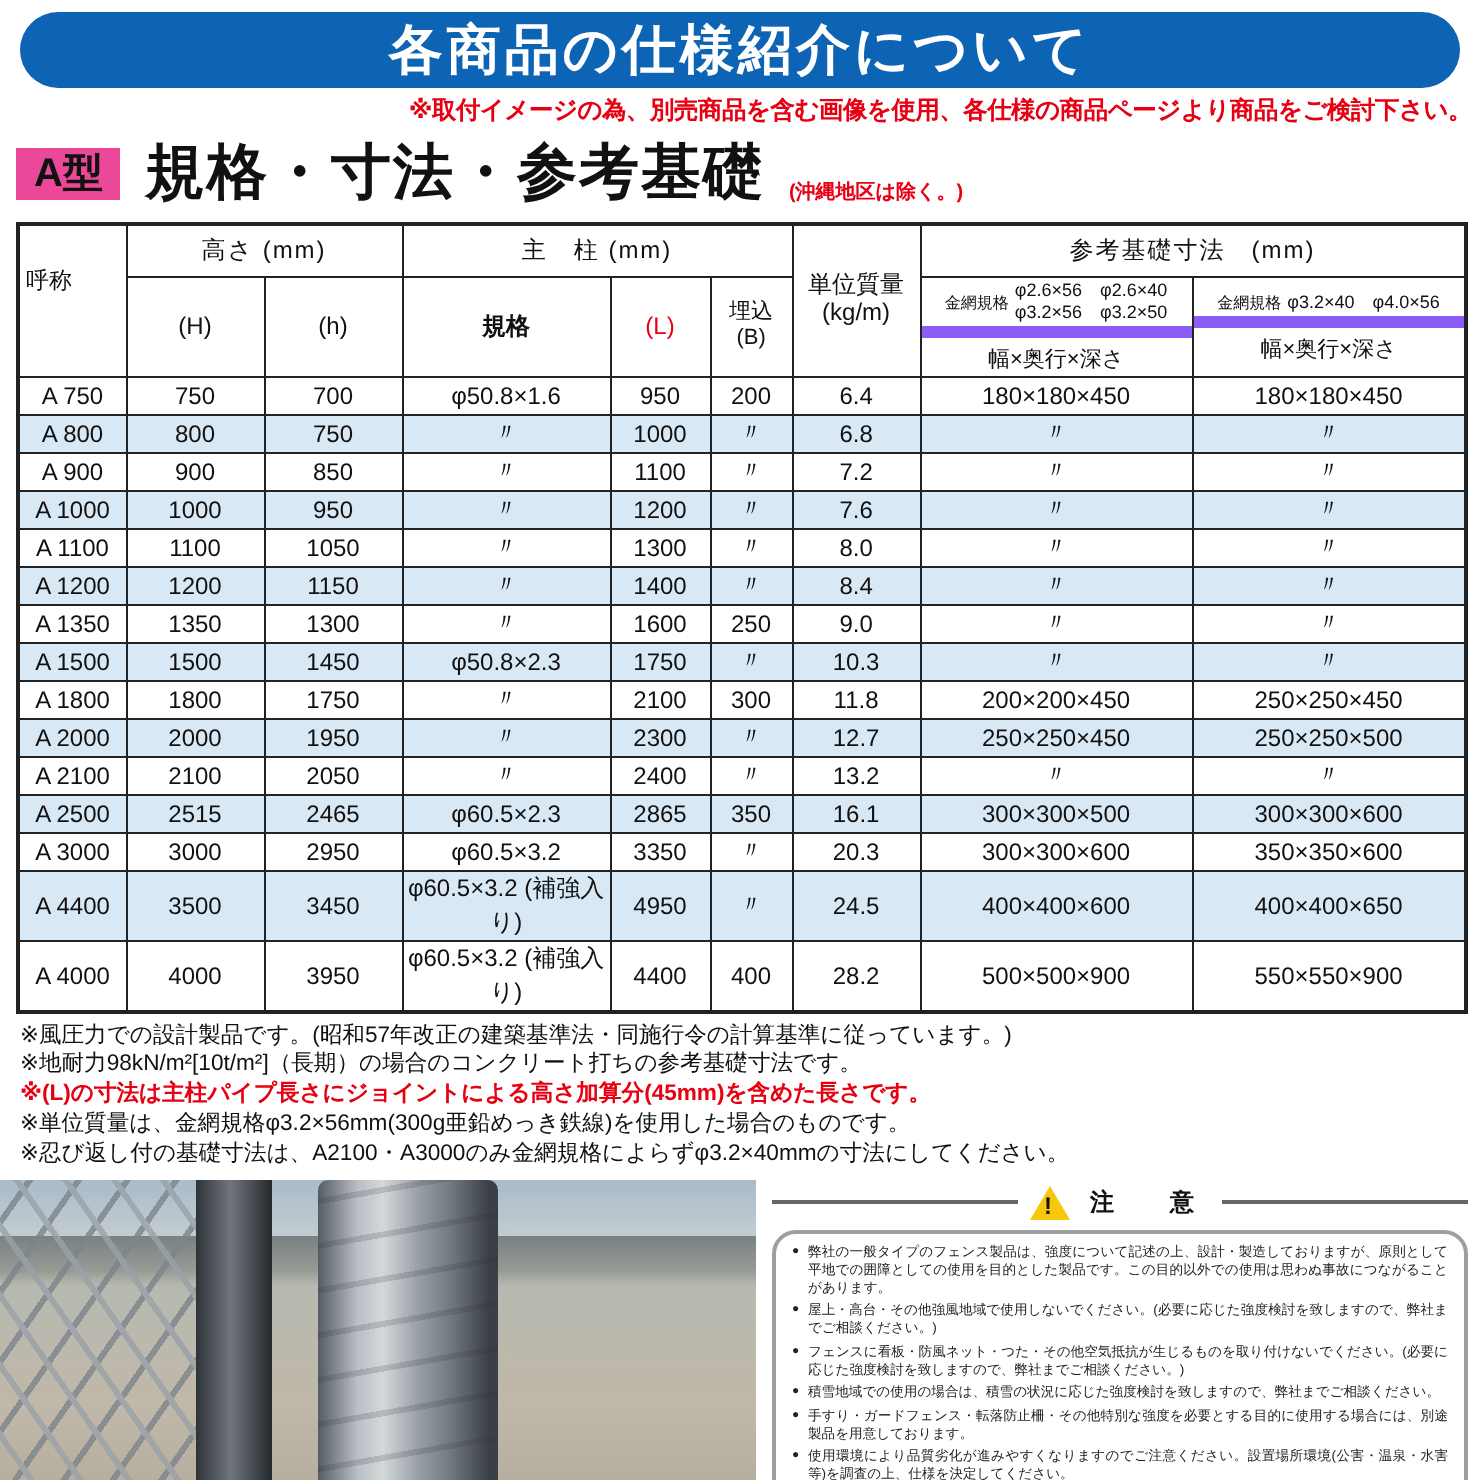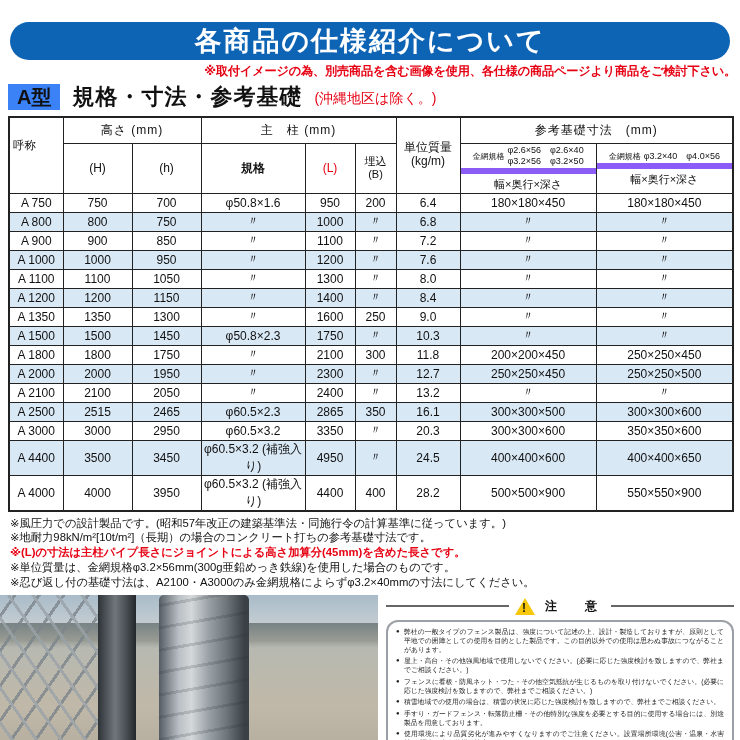"各商品の仕様紹介について" .banner { margin: 22px 10px 2px -> 6px 10px 2px }
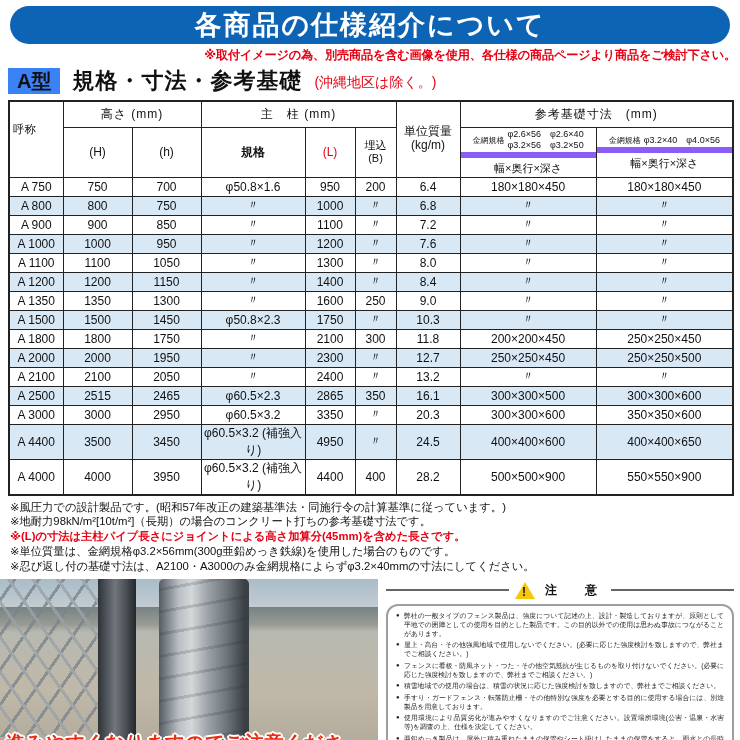"A型" .type-chip { background: #3b82f6 -> #ec4899 }
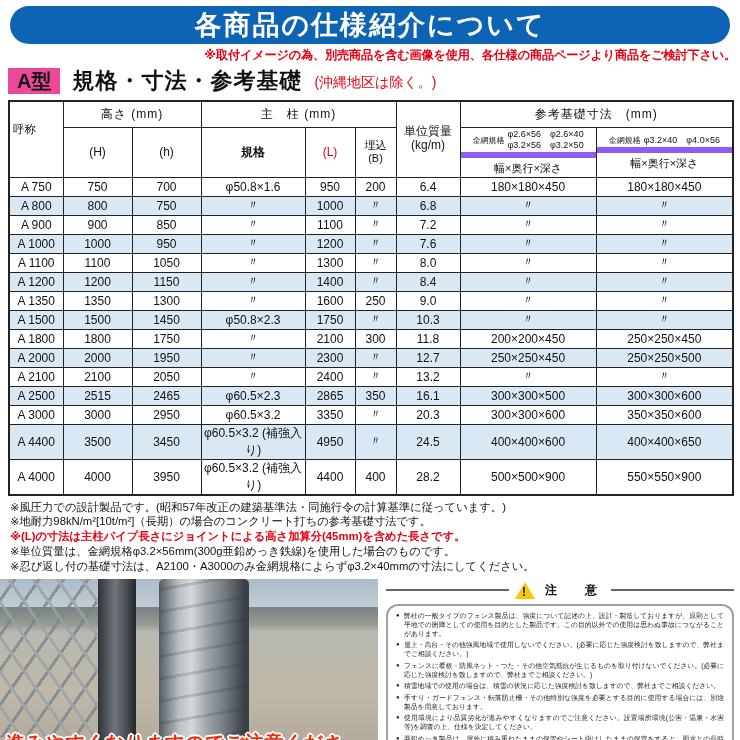"規格・寸法・参考基礎" .section-title { font-size: 22px -> 30px }
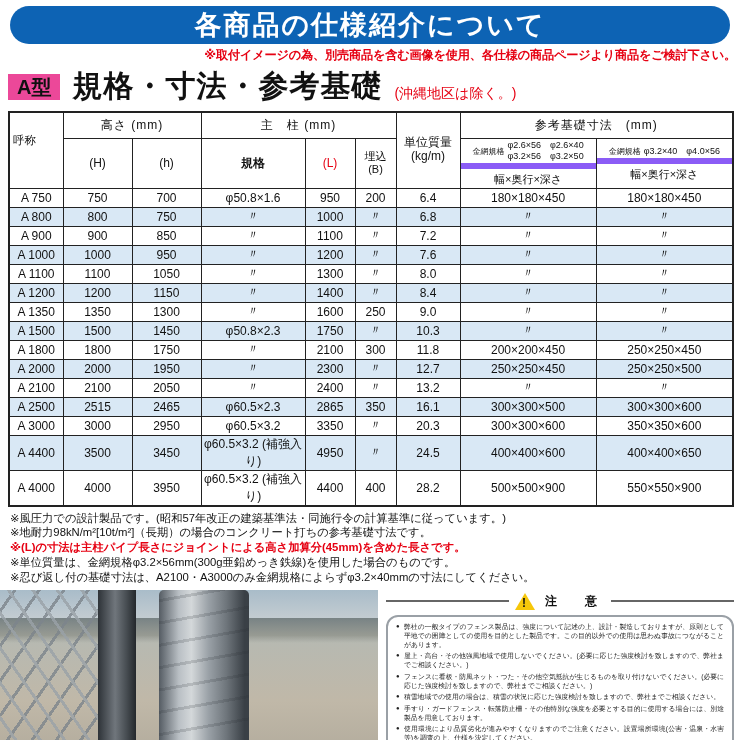"(沖縄地区は除く。)" .section-sub { font-size: 14px -> 10px; font-weight: normal -> bold }
